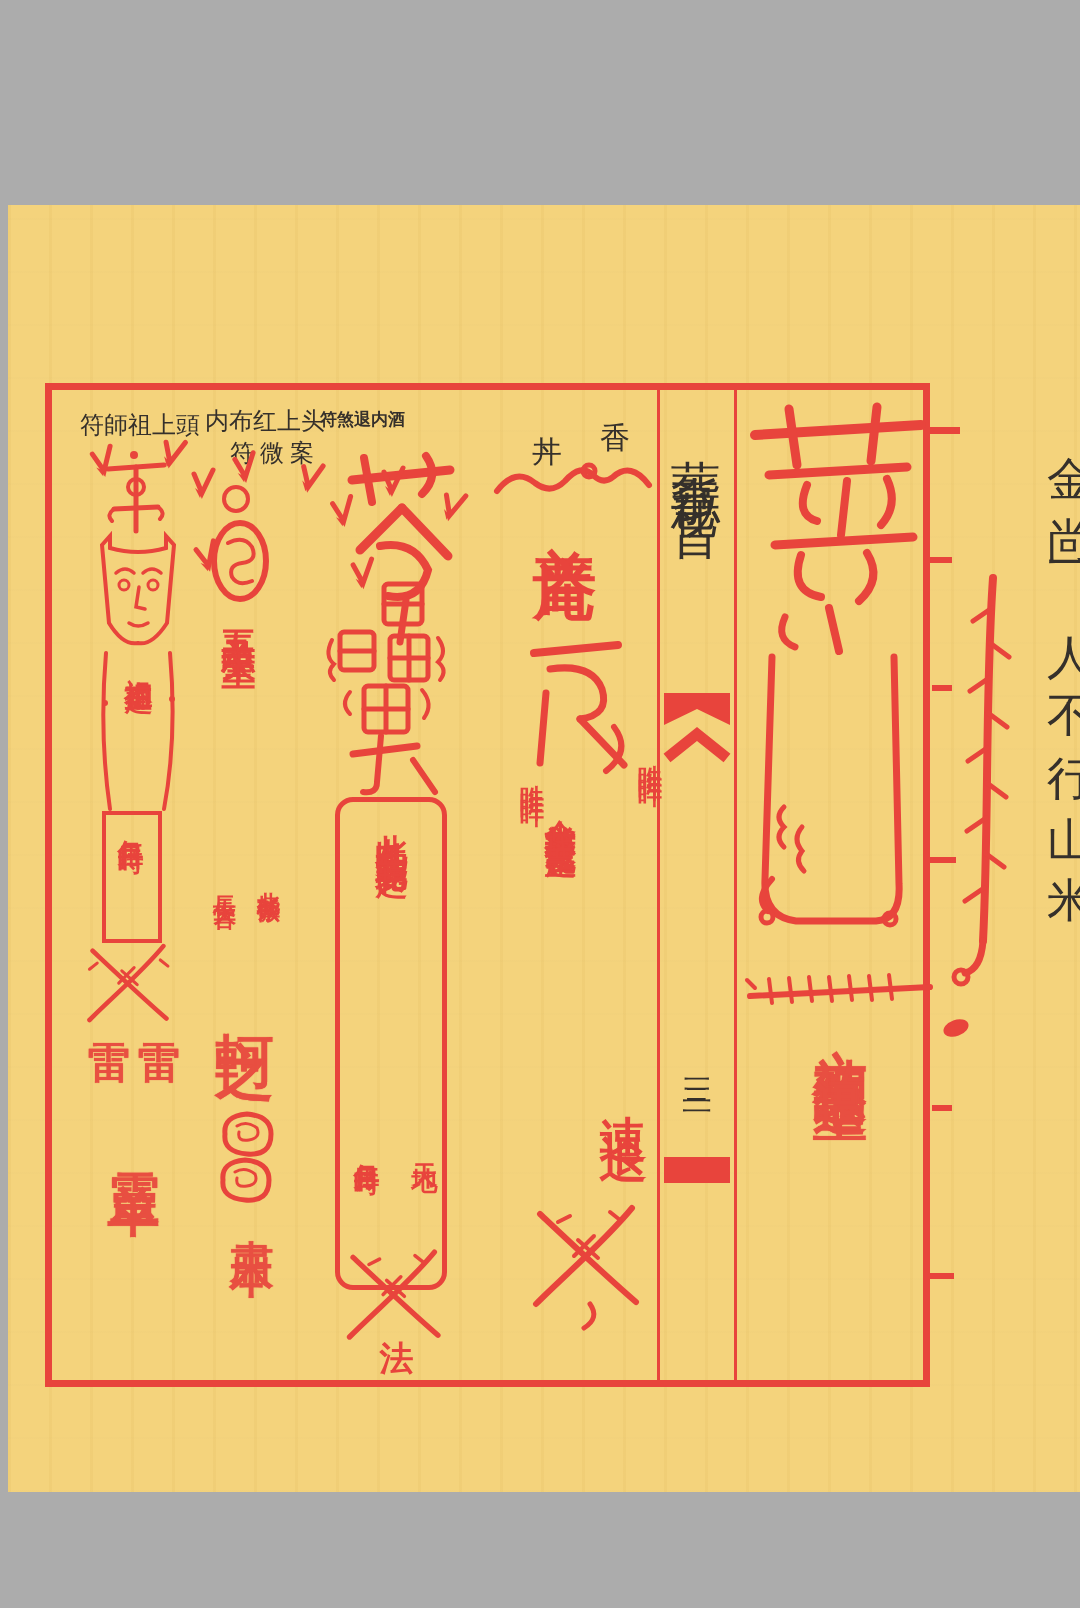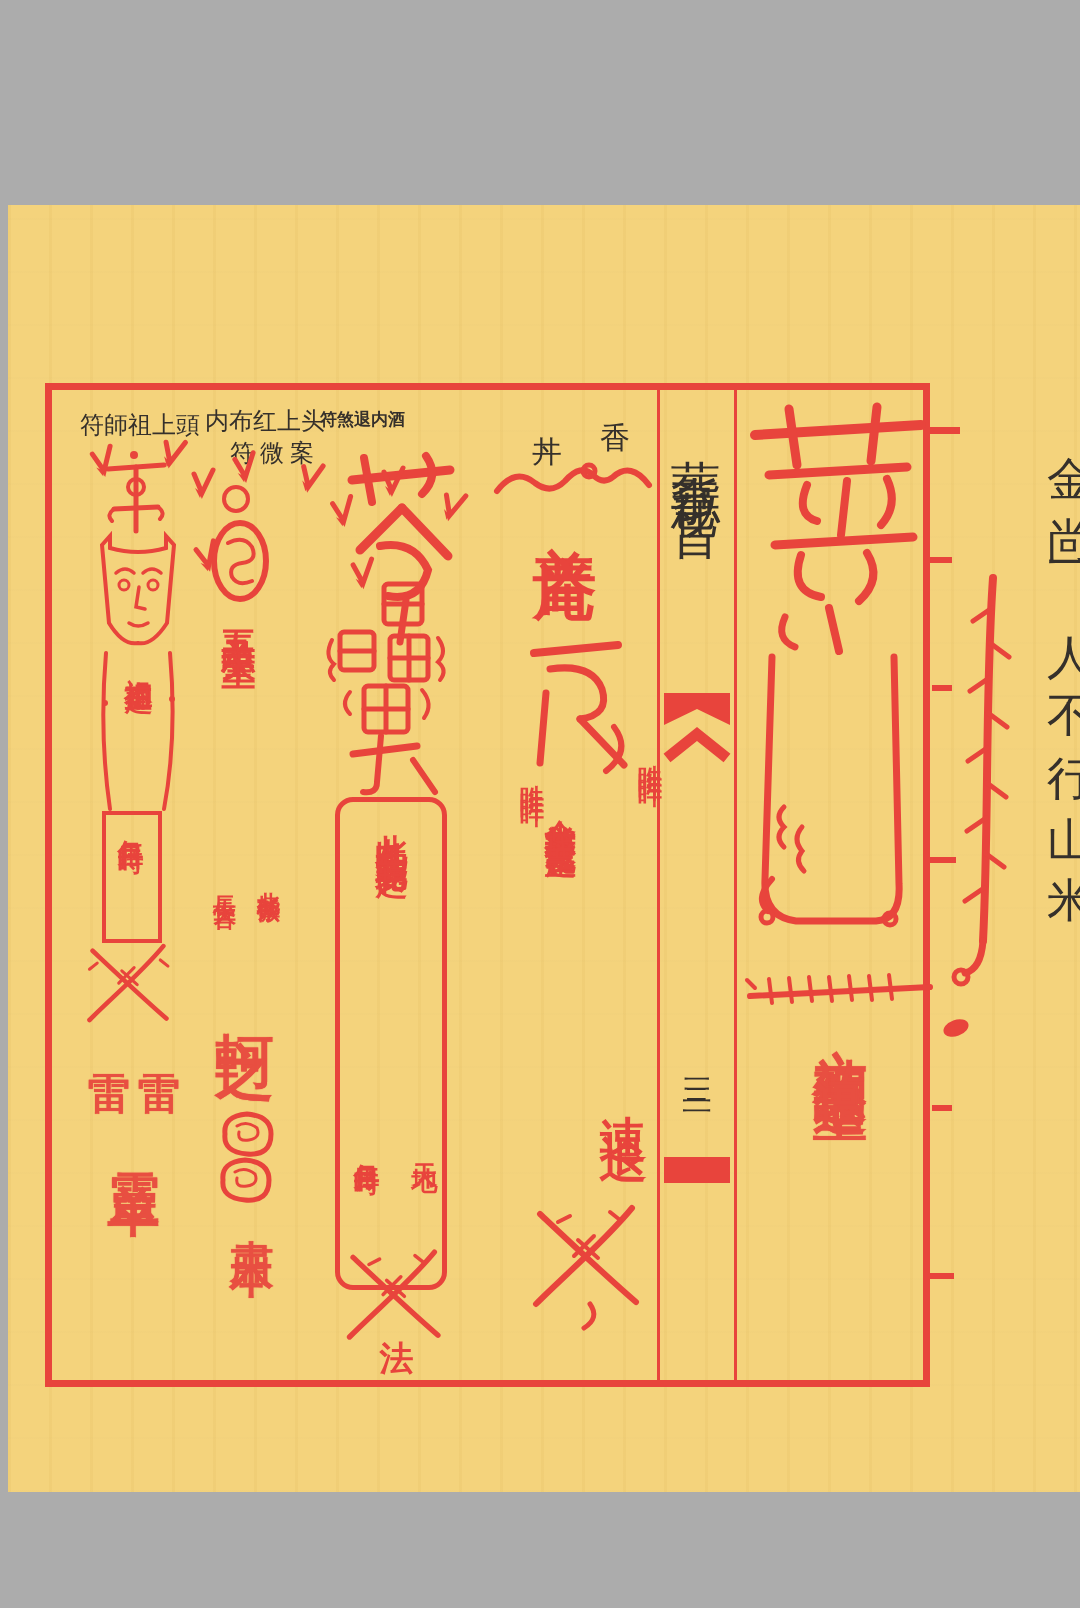"雷雷" div.abs { top: 868px -> 837px }
